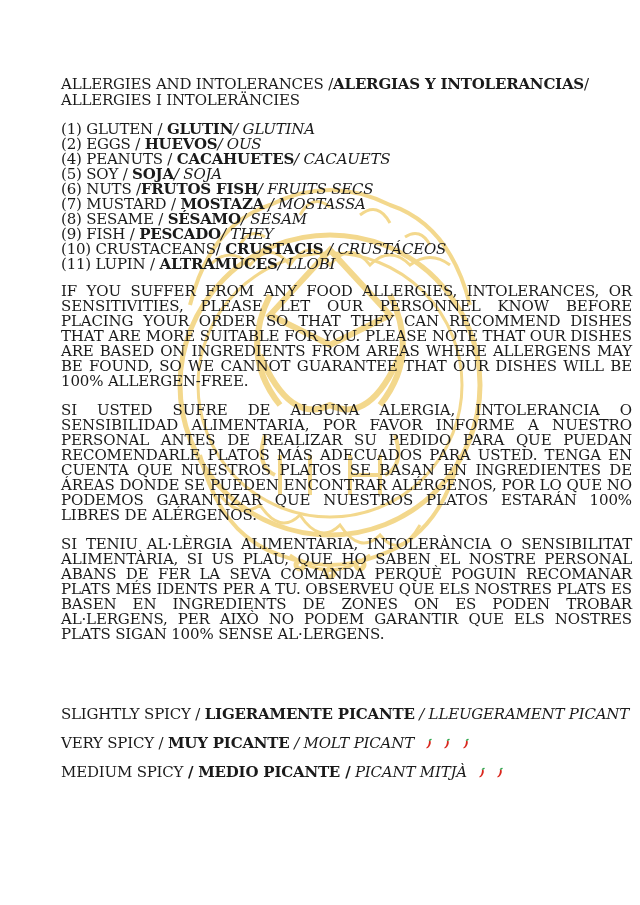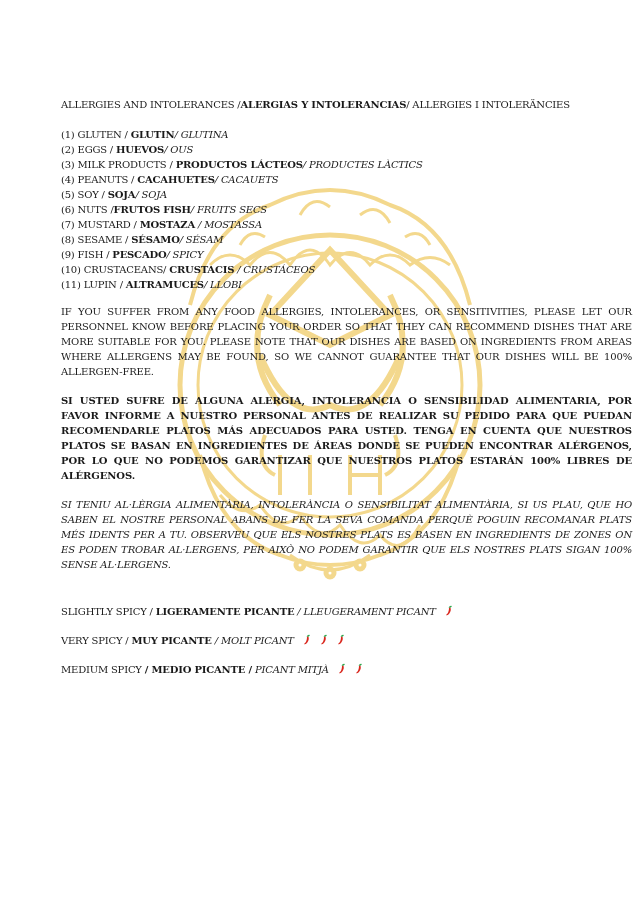"ALLERGIES AND INTOLERANCES /ALERGIAS Y" .page { font-size: 10px -> 15px; top: 97px -> 76px }
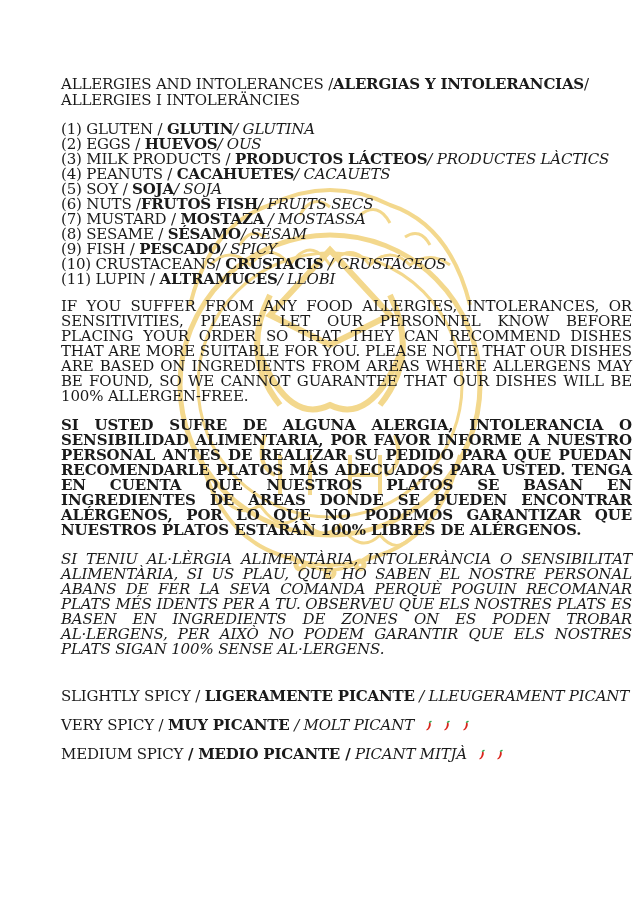"(3) MILK PRODUCTS / PRODUCTOS" li { html: <li><span>(3)</span> <span>MILK PRODUCTS / </span><span>PRODUCTOS LÁCTEOS</span><span>/ PRODUCTES LÀCTICS</span></li> -> none }
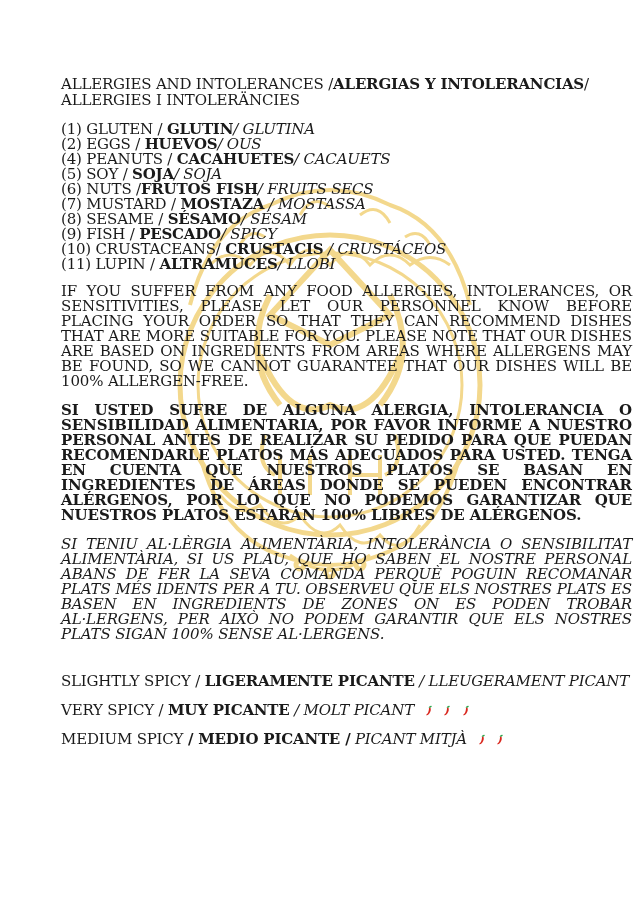"/ SPICY" span.i { text: SPICY -> THEY }
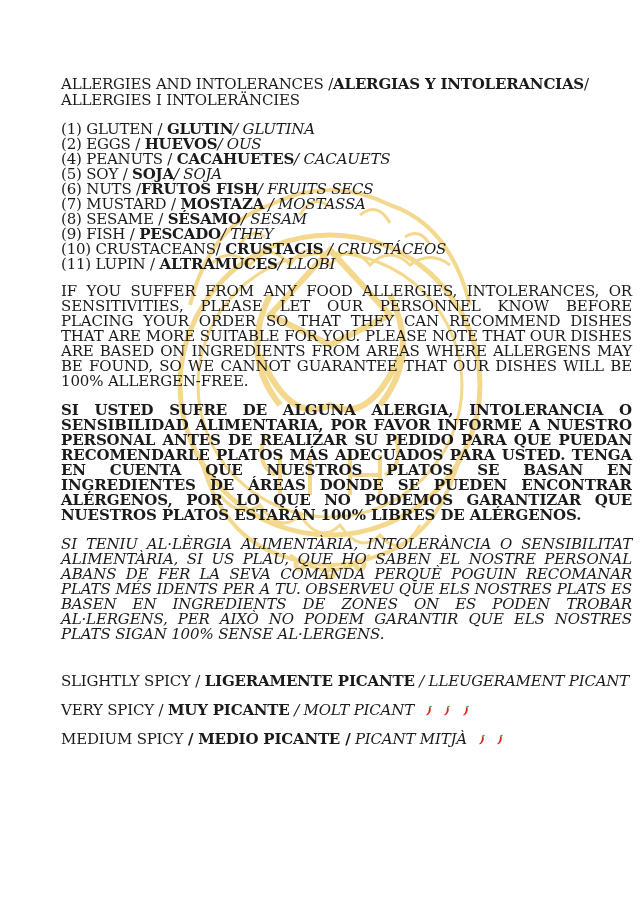"SI USTED SUFRE DE ALGUNA" .para.es { font-weight: bold -> normal }
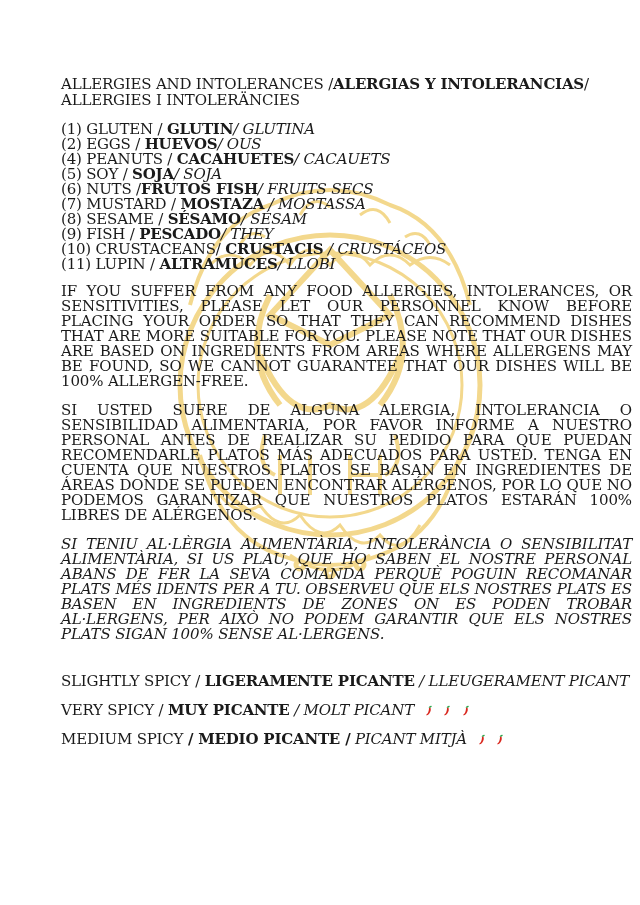"SI TENIU AL·LÈRGIA ALIMENTÀRIA," .para.ca { font-style: italic -> none }
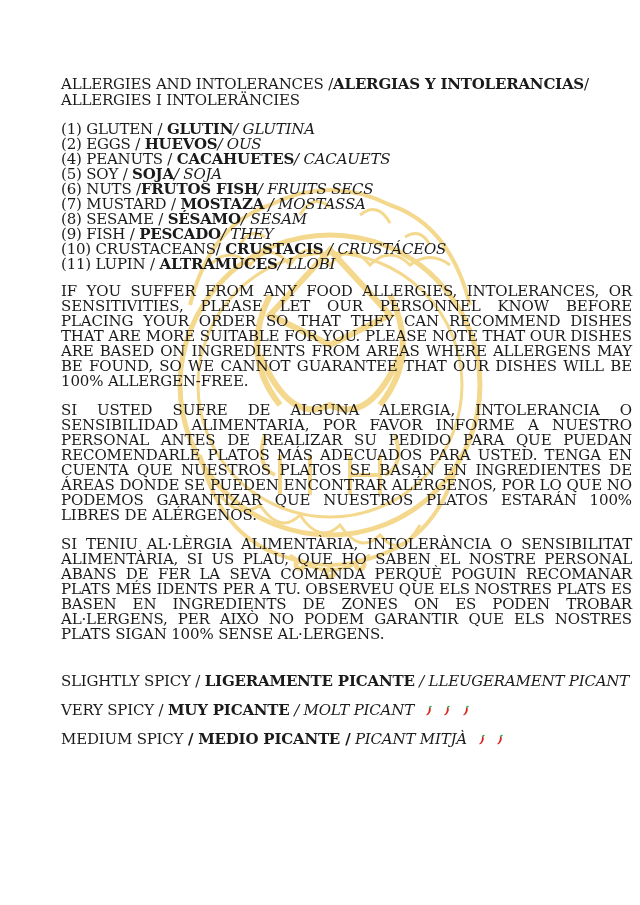"SLIGHTLY SPICY / LIGERAMENTE PICANTE" .spicy { margin-top: 32px -> 65px }
